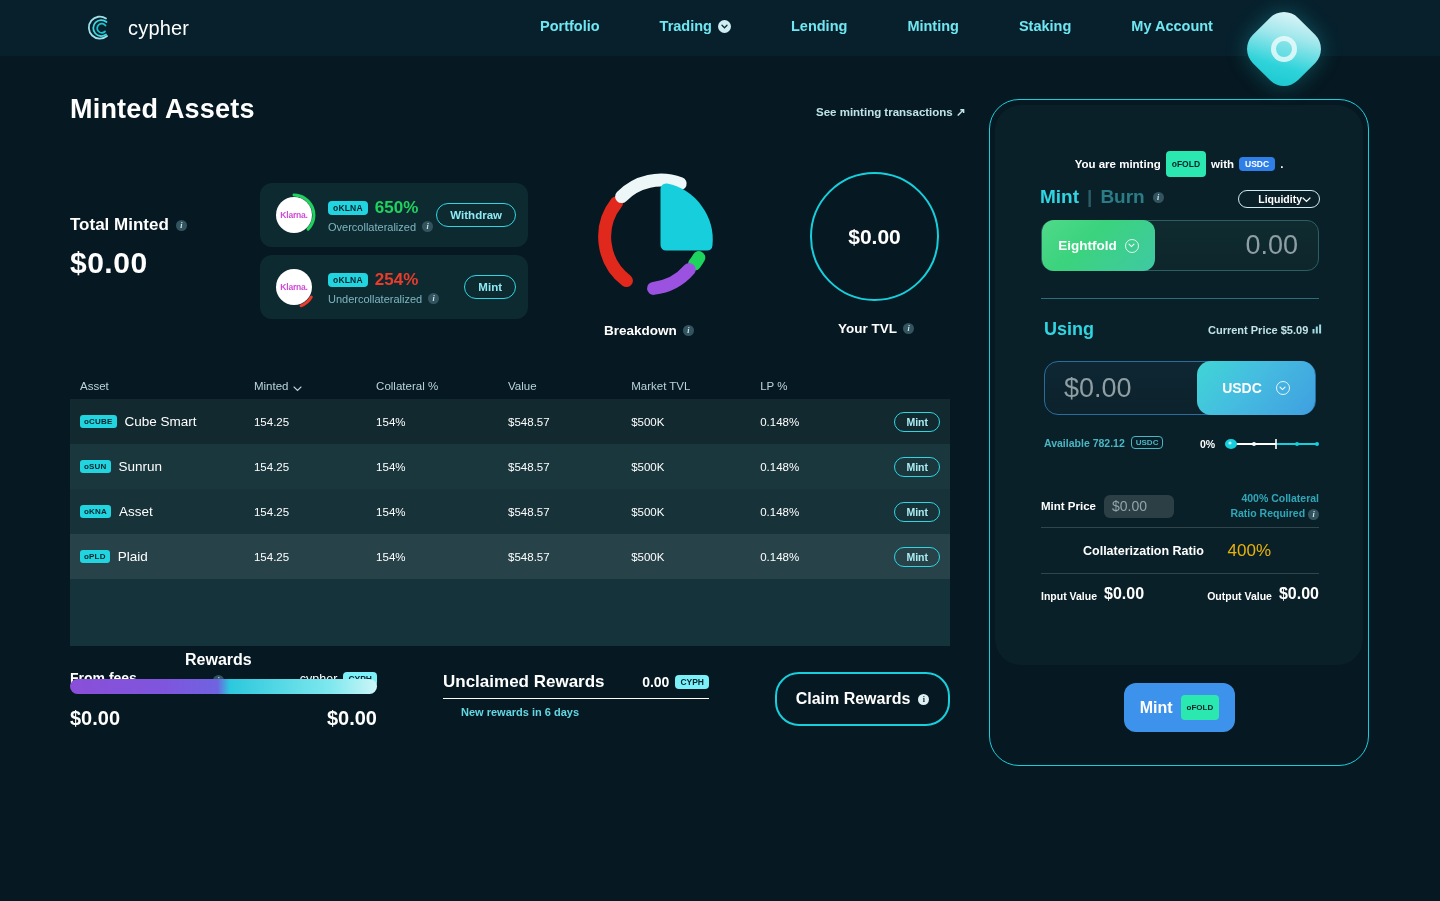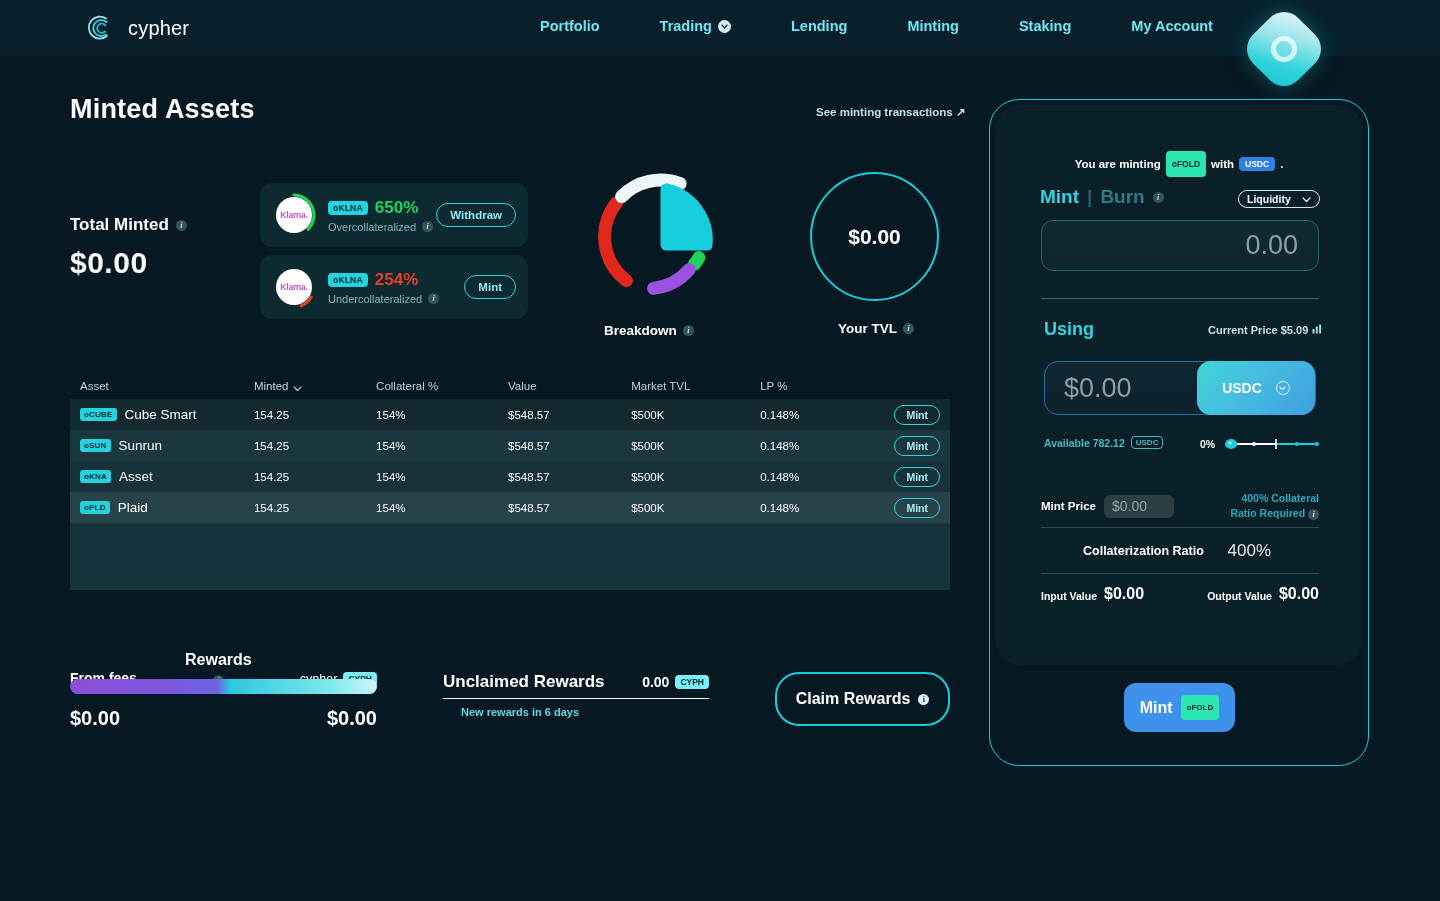"Liquidity" .liq-select { justify-content: space-between -> flex-end }
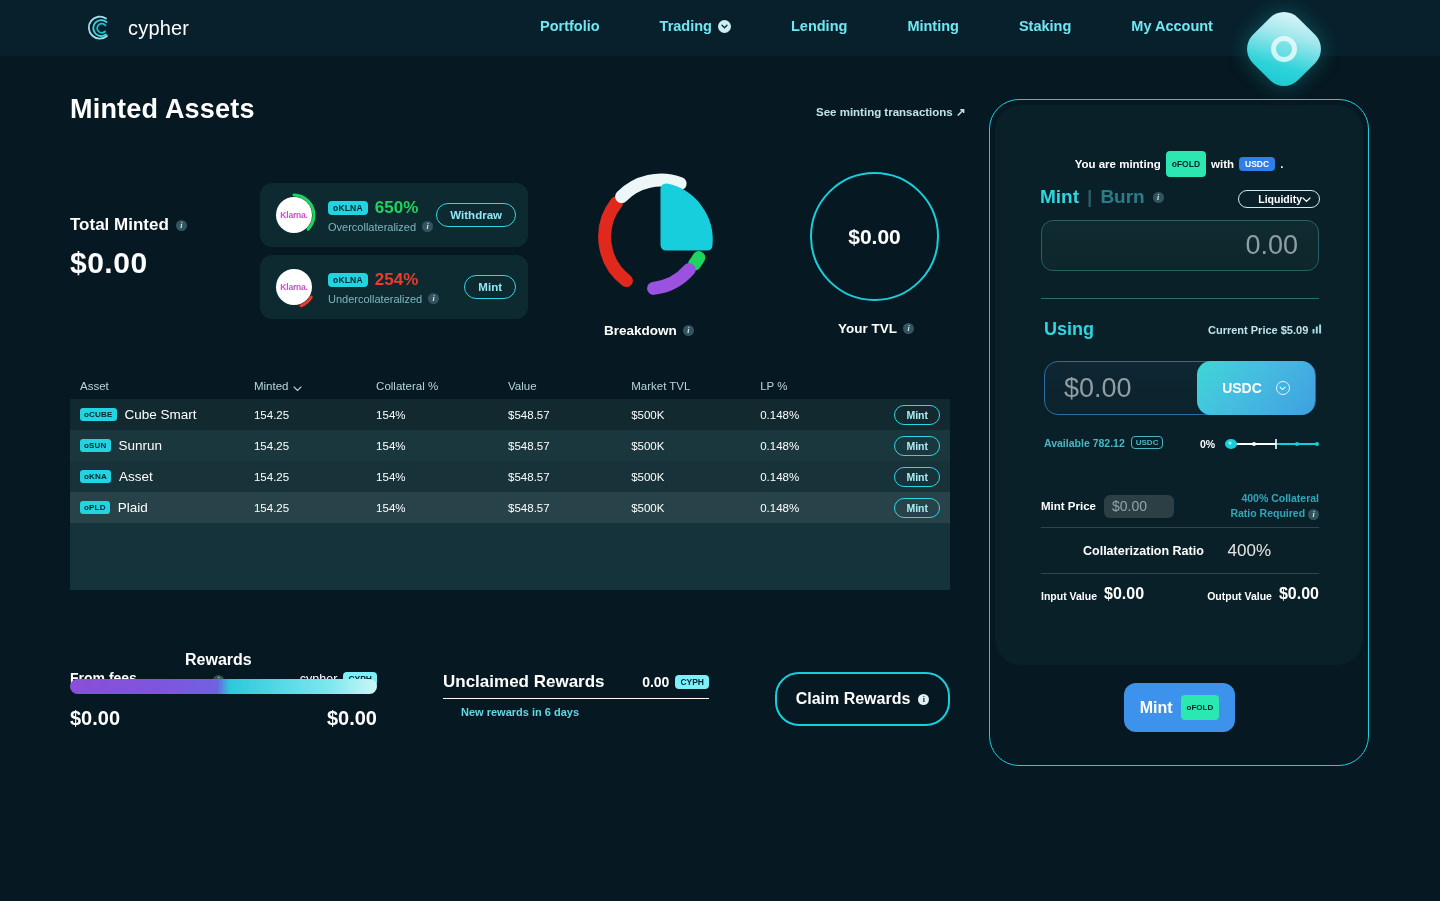"Eightfold" div.eightfold-pill { html: none -> <div> <span>Eightfold</span> <span> <svg> <path></path> </svg> </span> </div> }
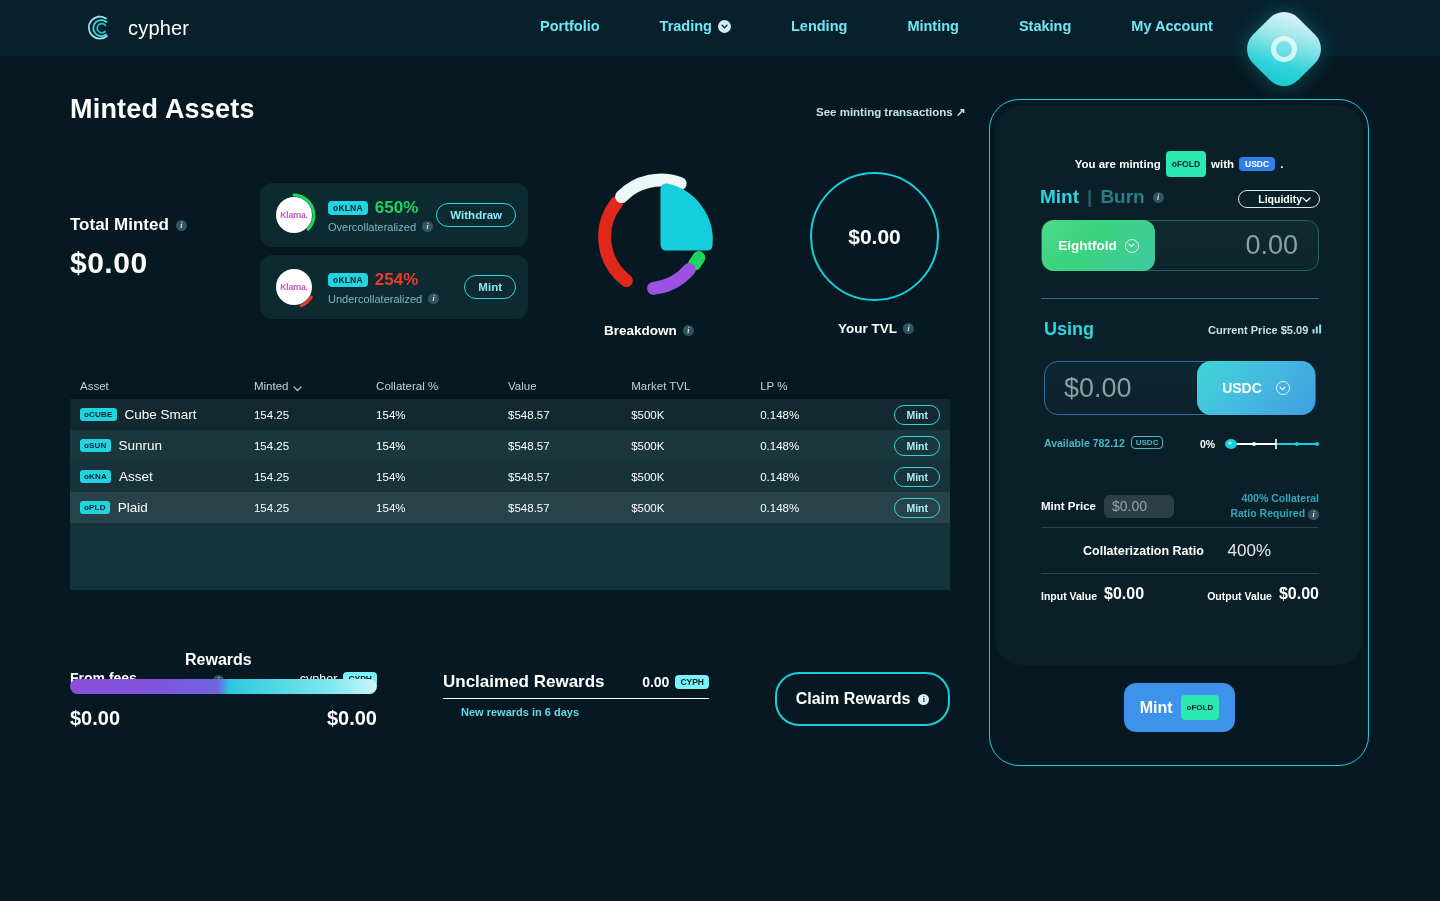"oCUBE" .tr { height: 31px -> 45px }
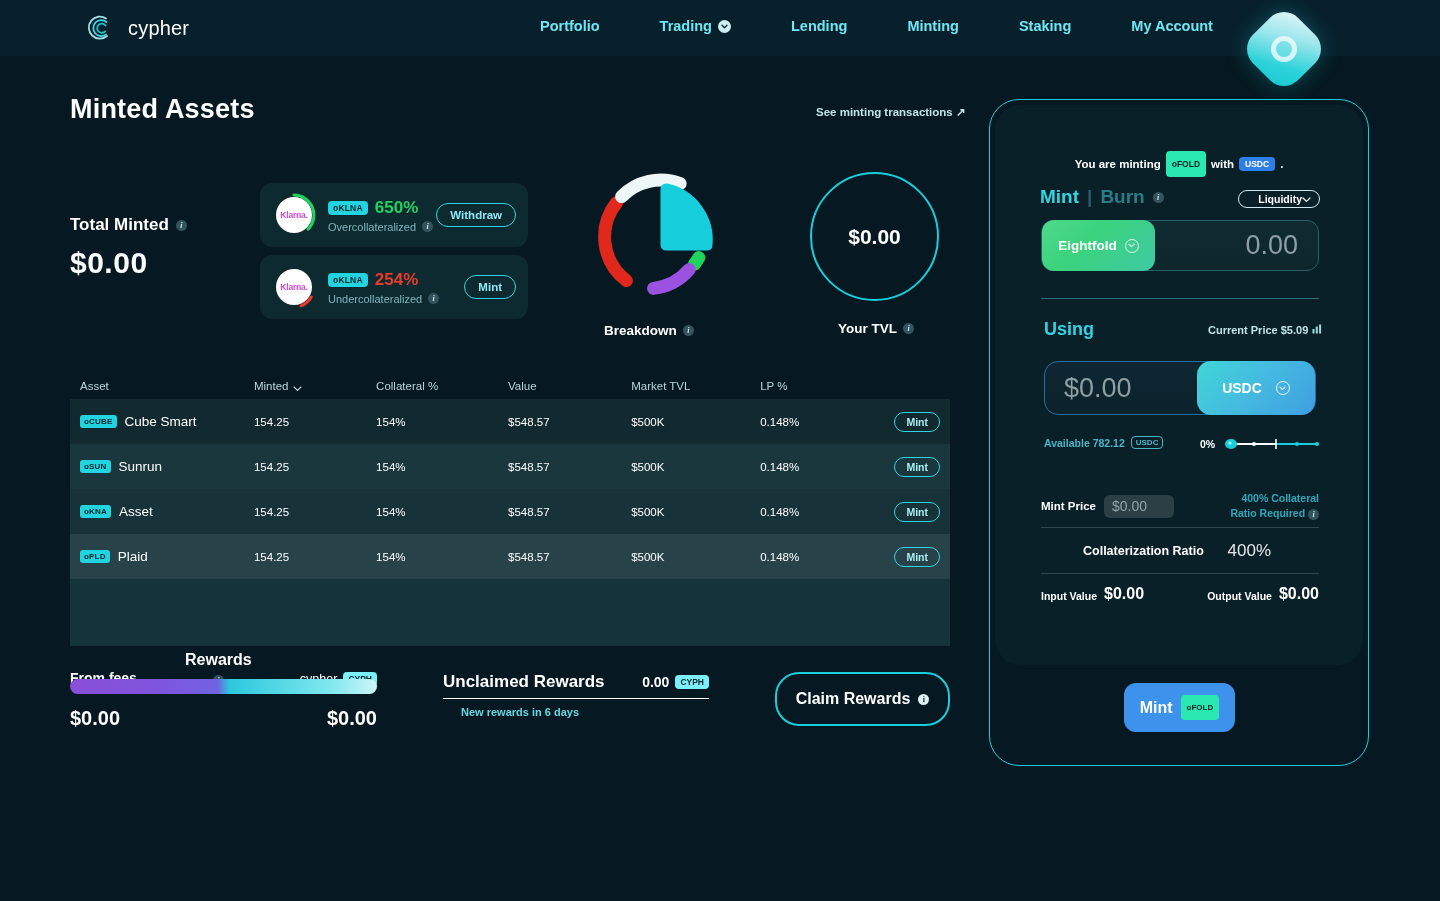"400%" .cr-value { color: #e5e5e5 -> #eab308 }
